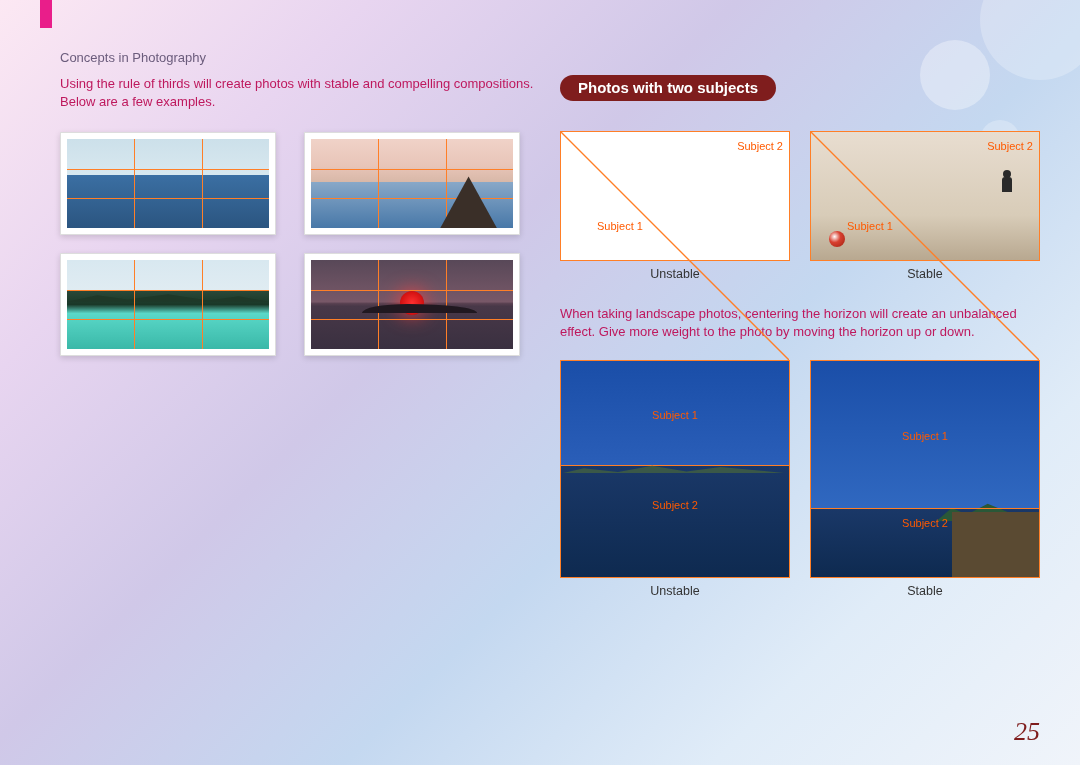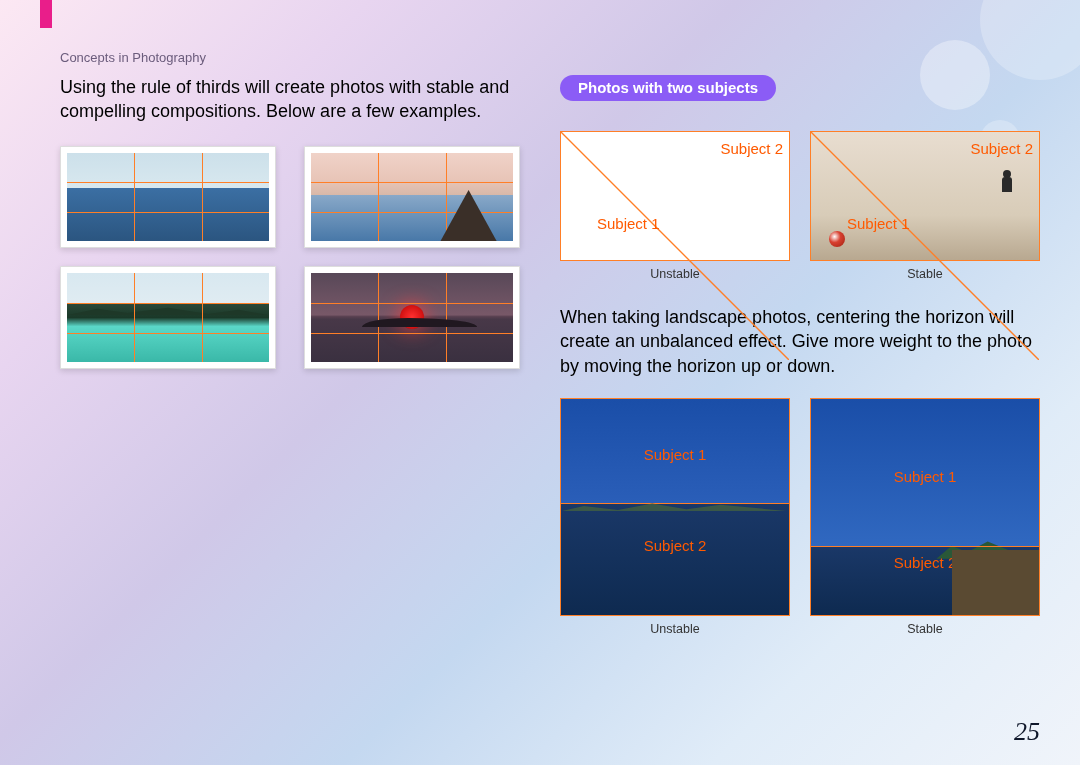"Using the rule of thirds" .body-text { color: #000000 -> #be185d; font-size: 18px -> 13px }
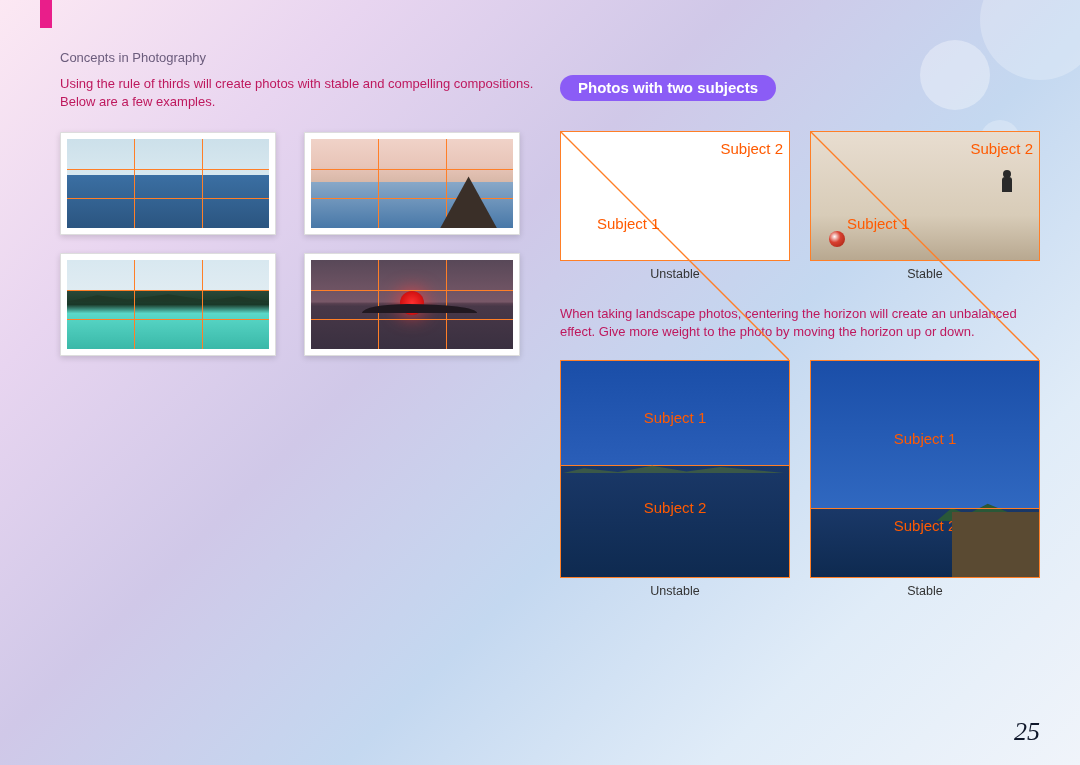"Photos with two subjects" .pill-heading { background: #8b5cf6 -> #7f1d1d }
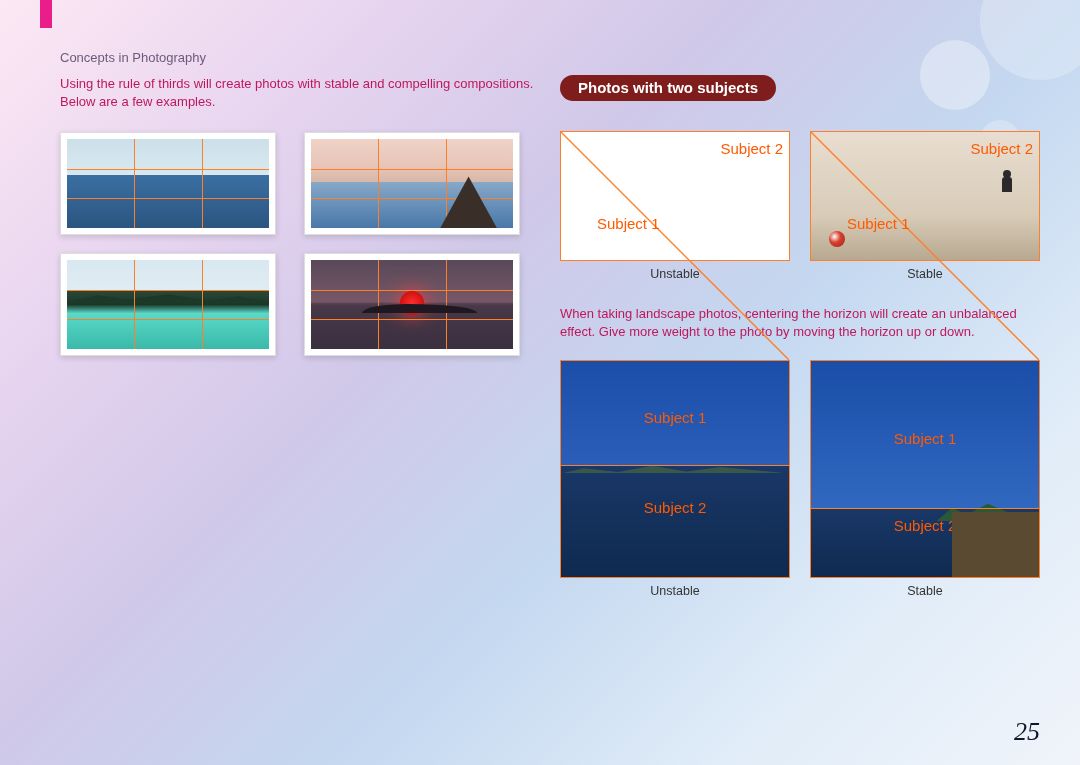"Subject 2" .dlabel { font-size: 15px -> 11px }
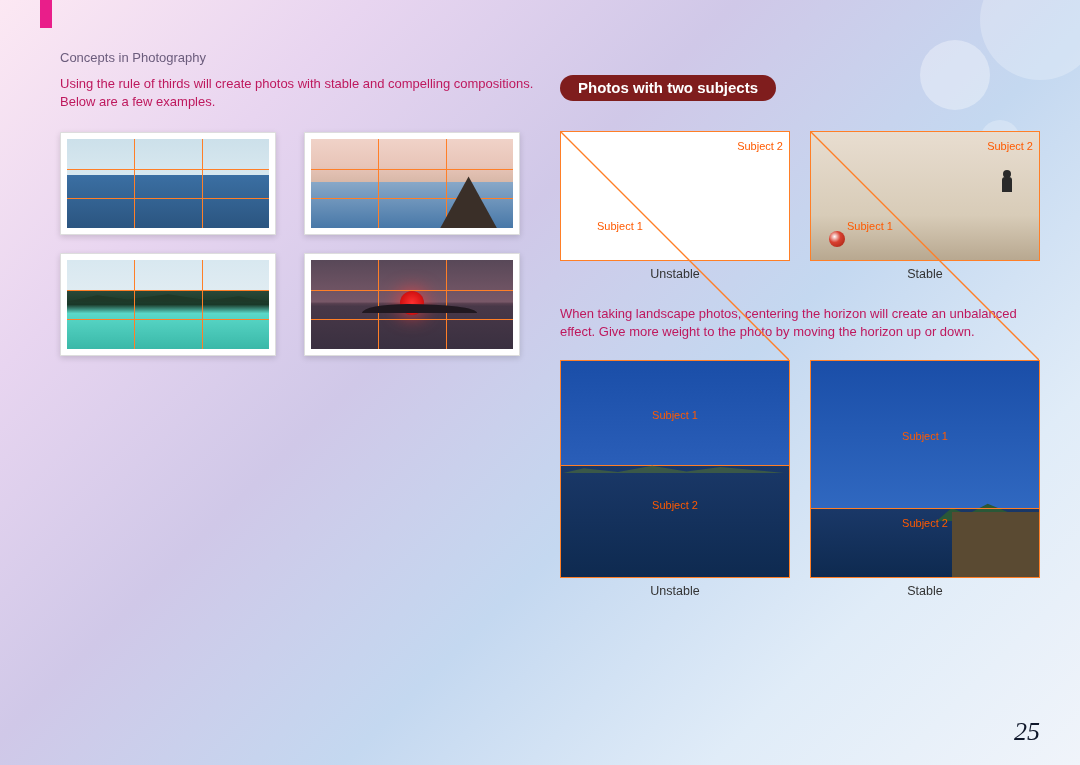"25" .pagenum { color: #0f172a -> #7f1d1d }
